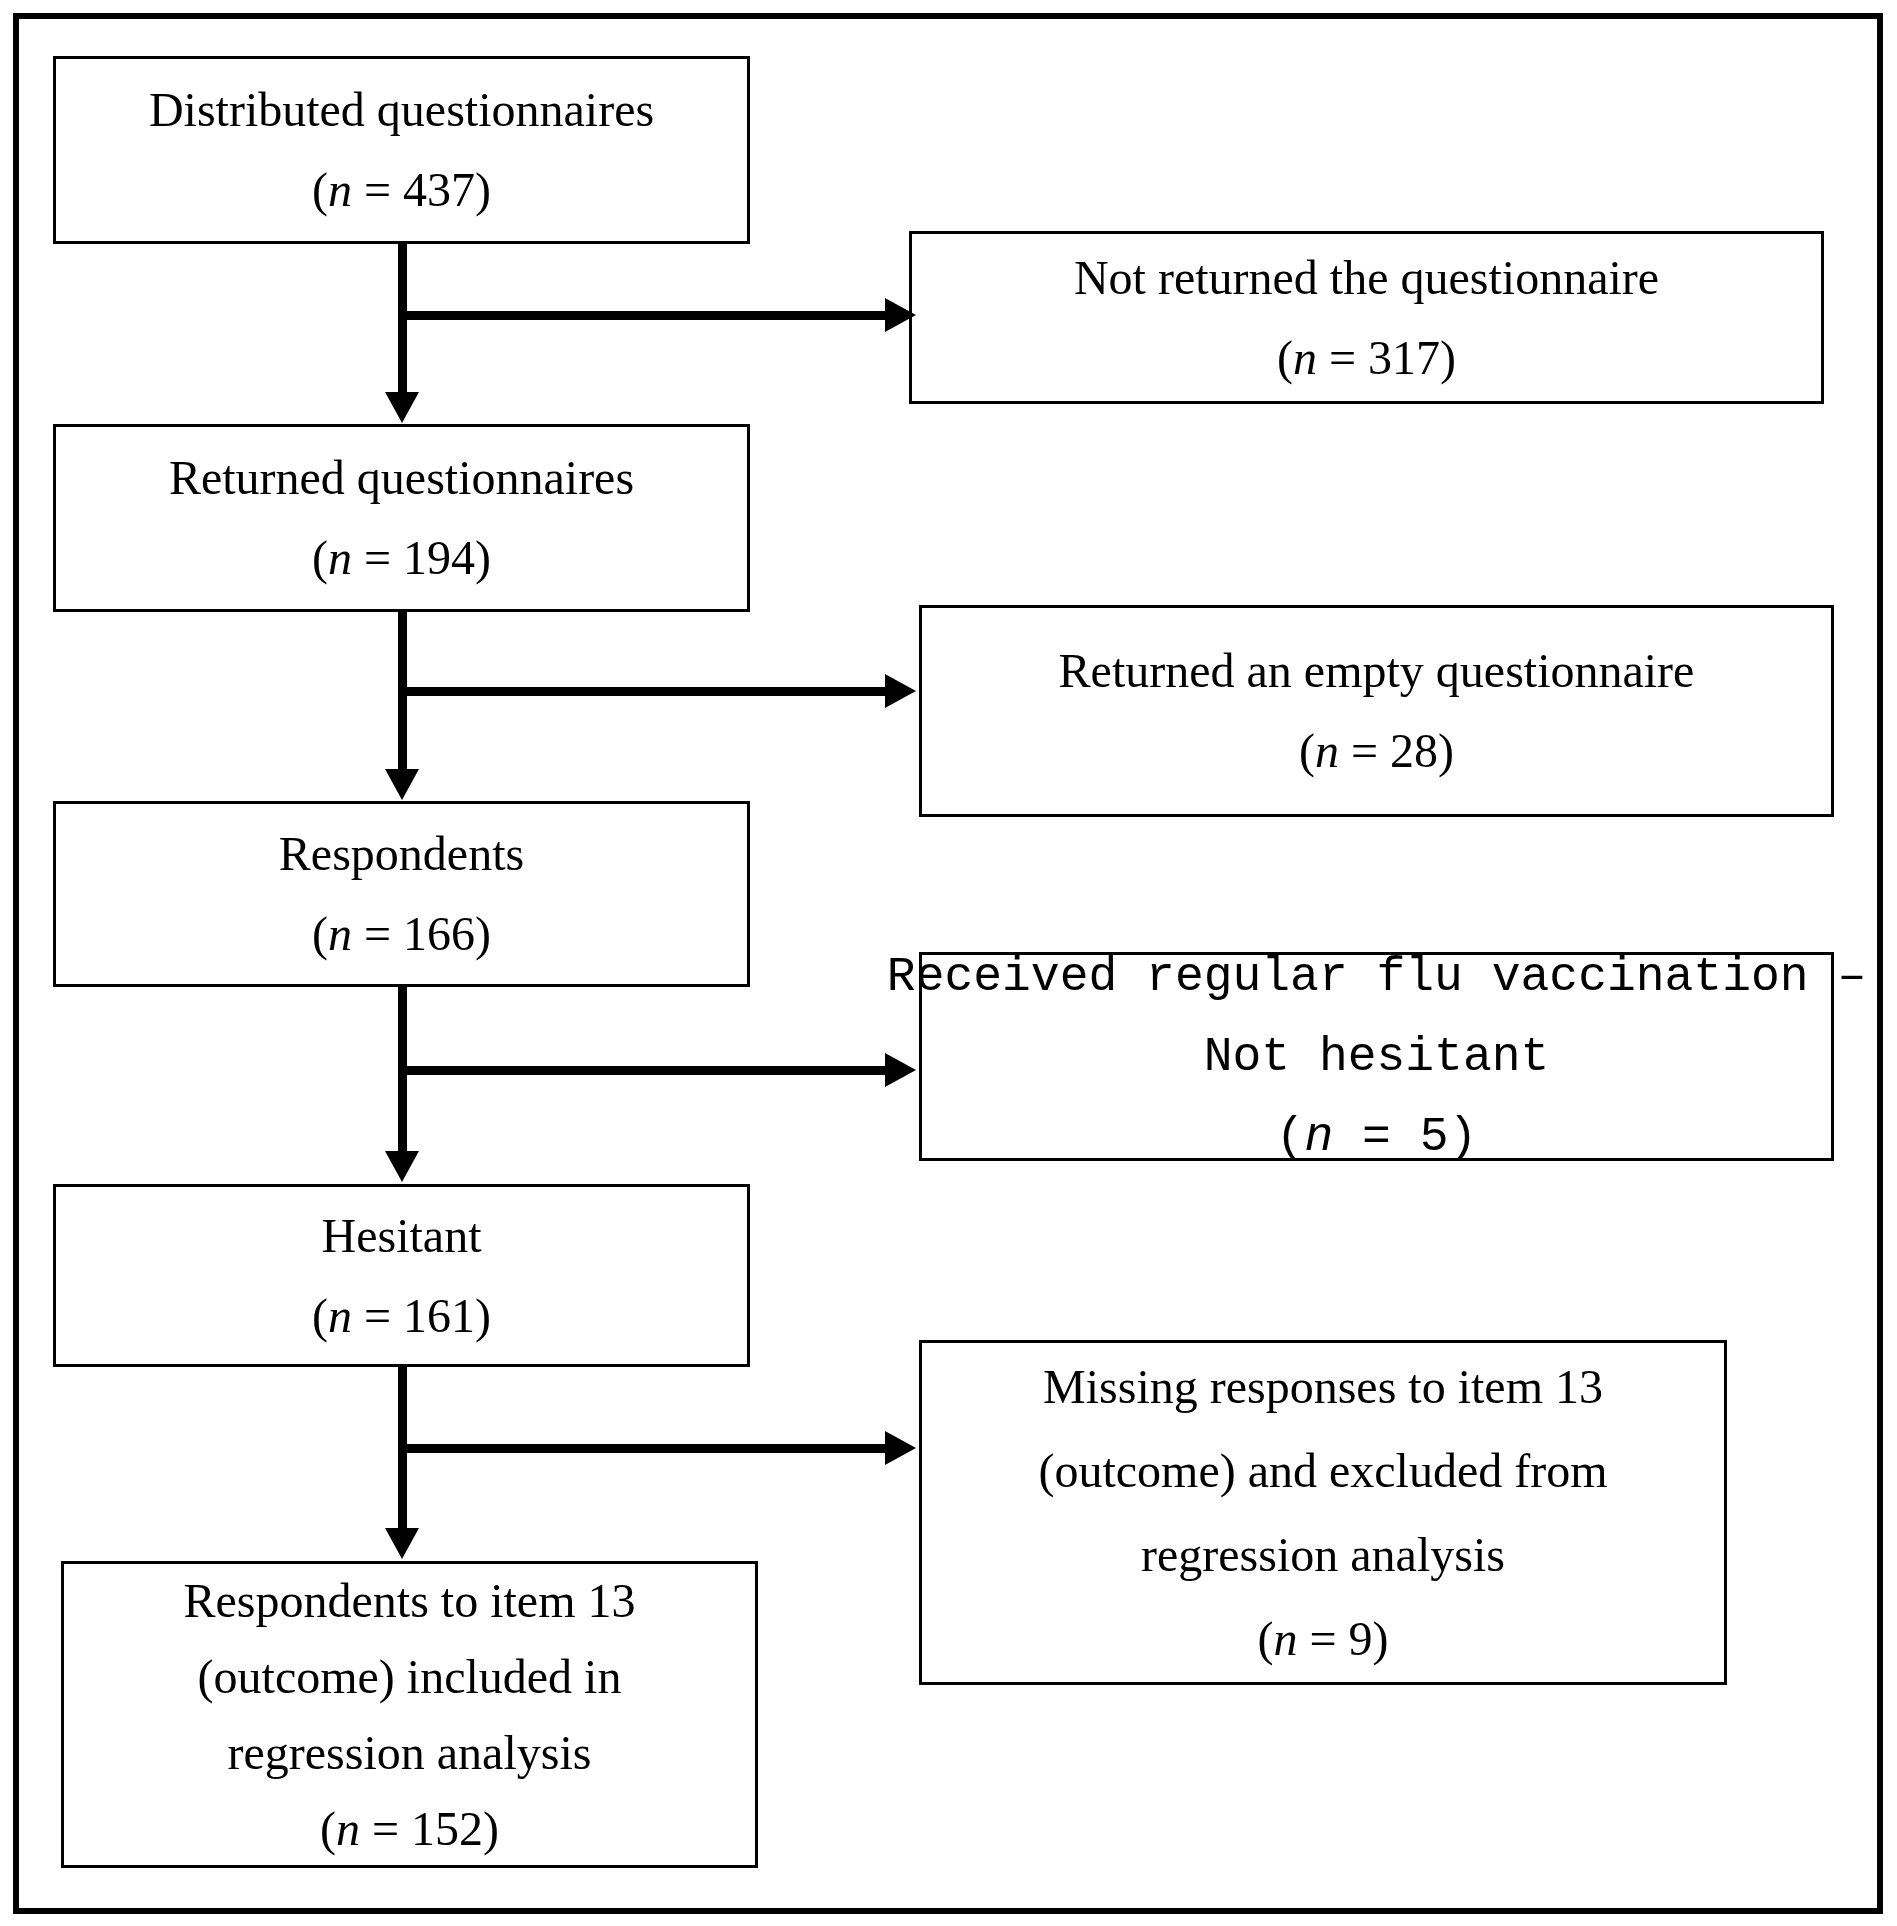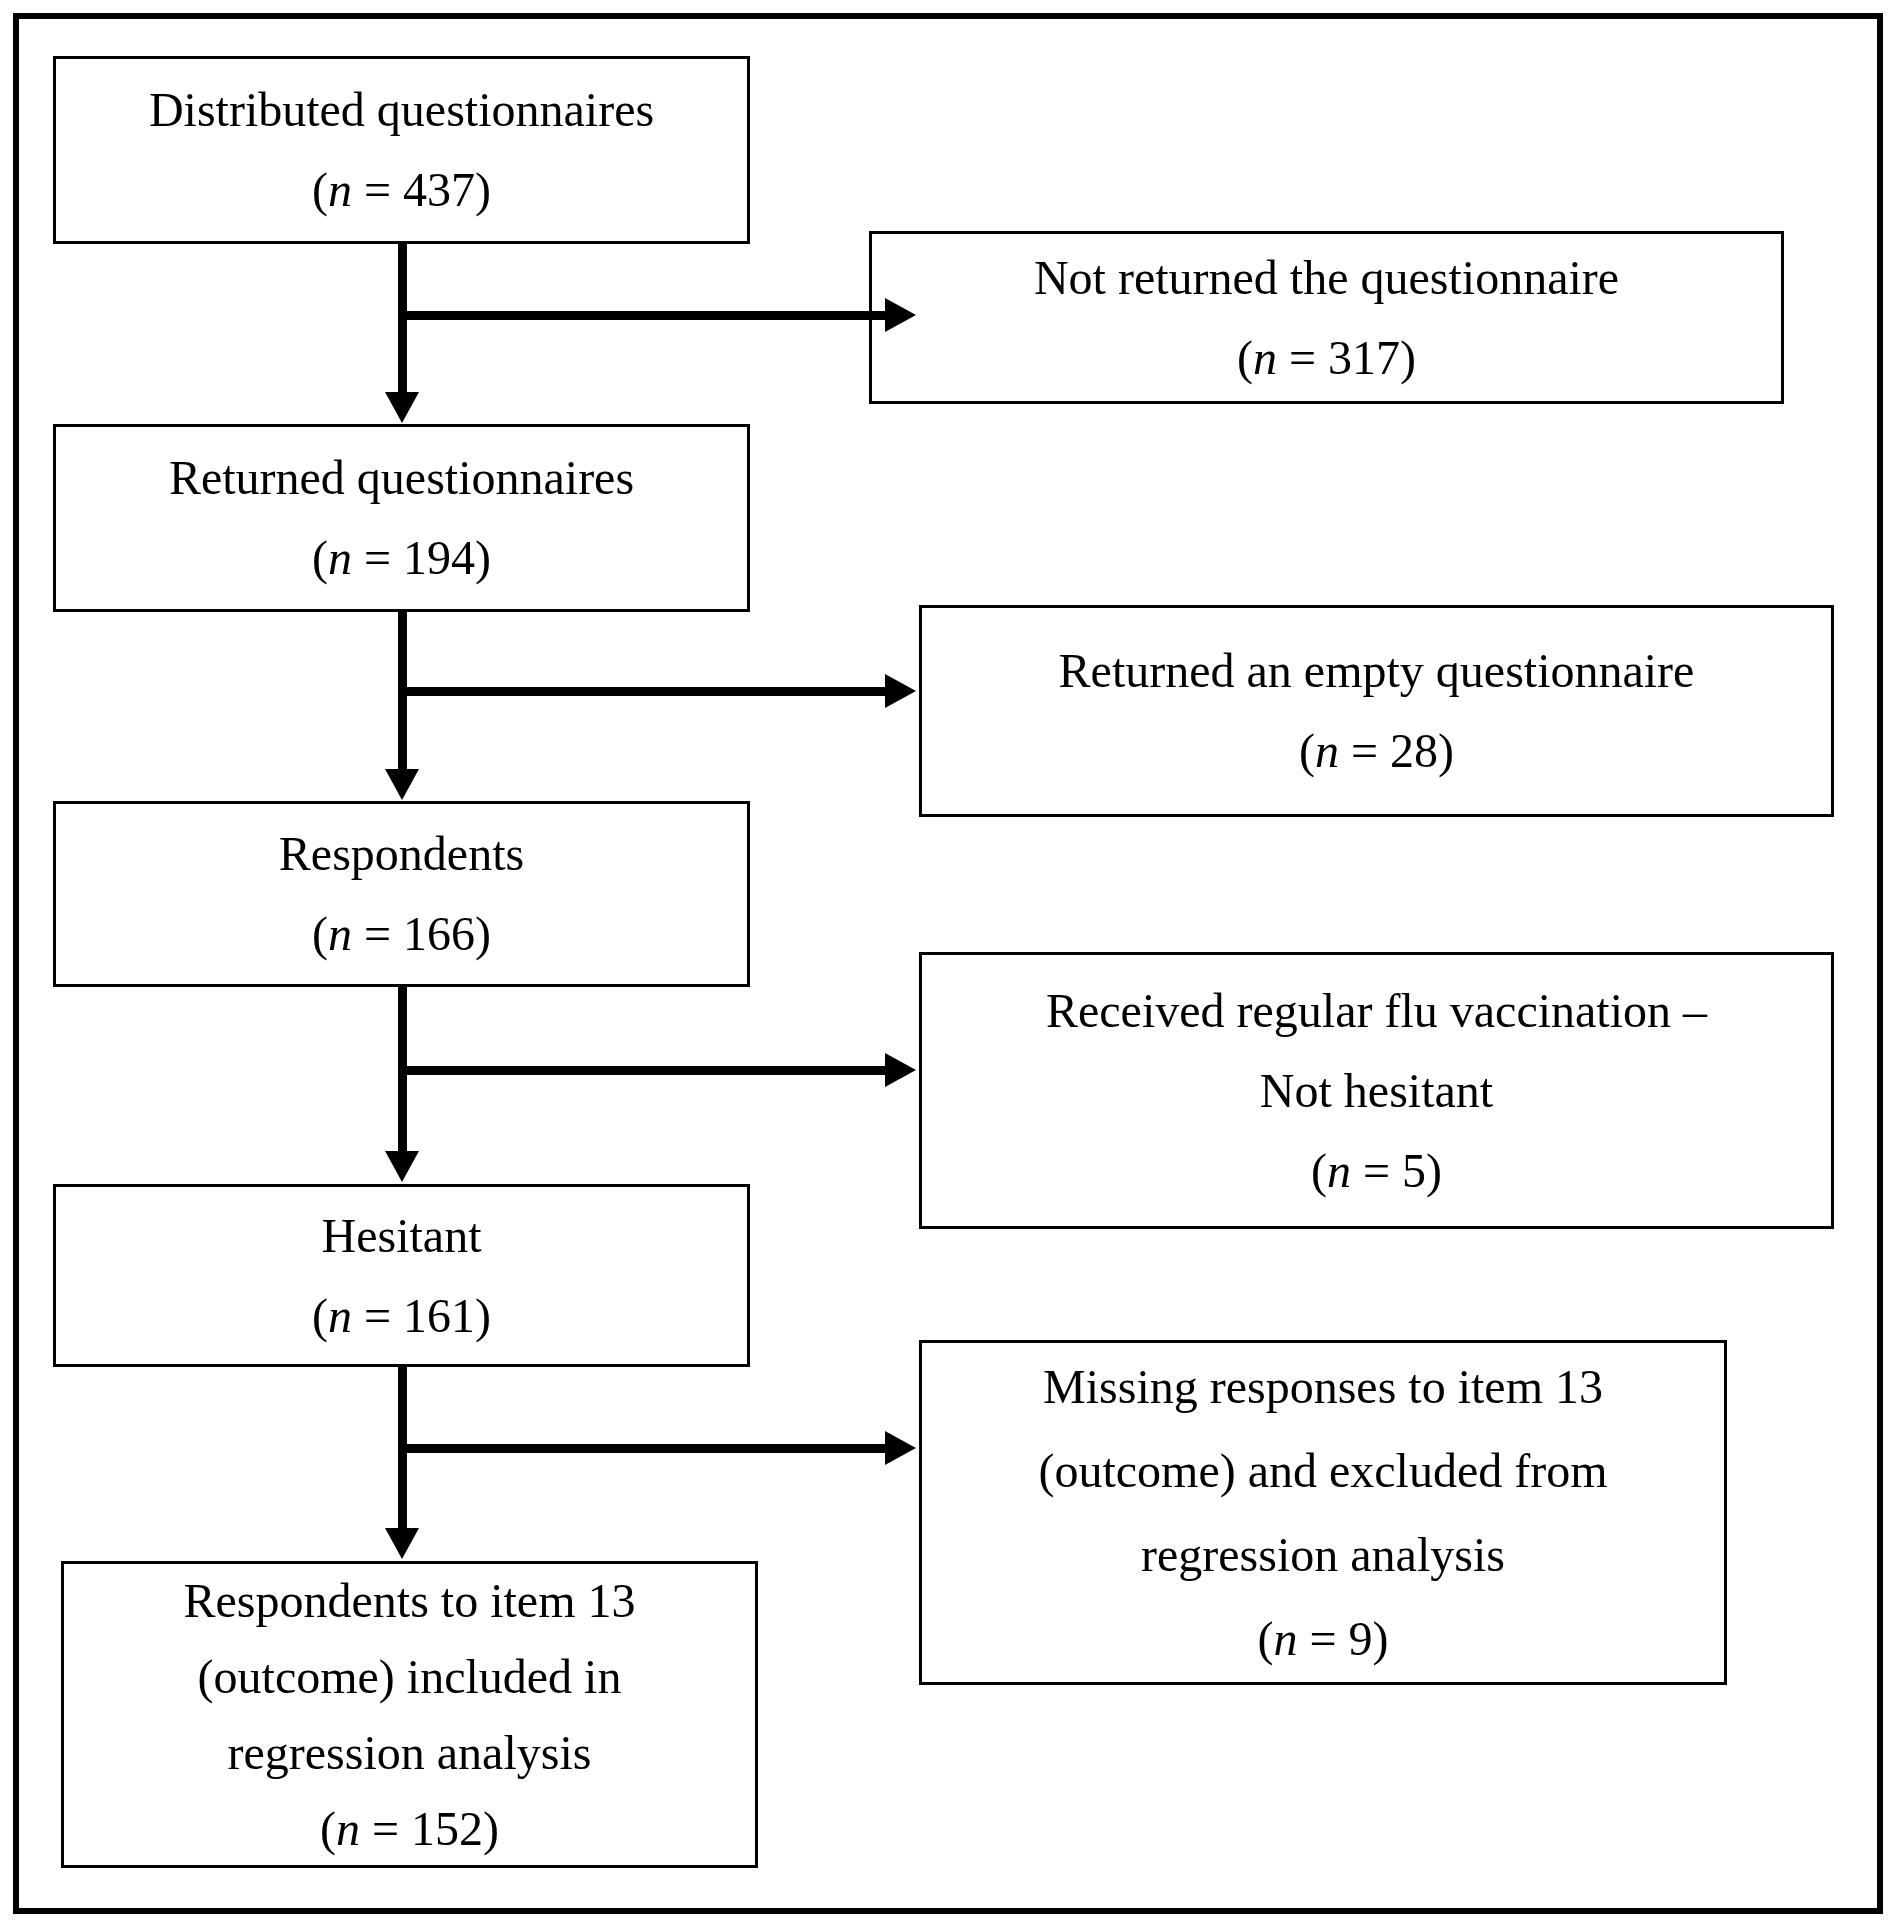"Not returned the questionnaire" #r1 { left: 869px -> 909px }
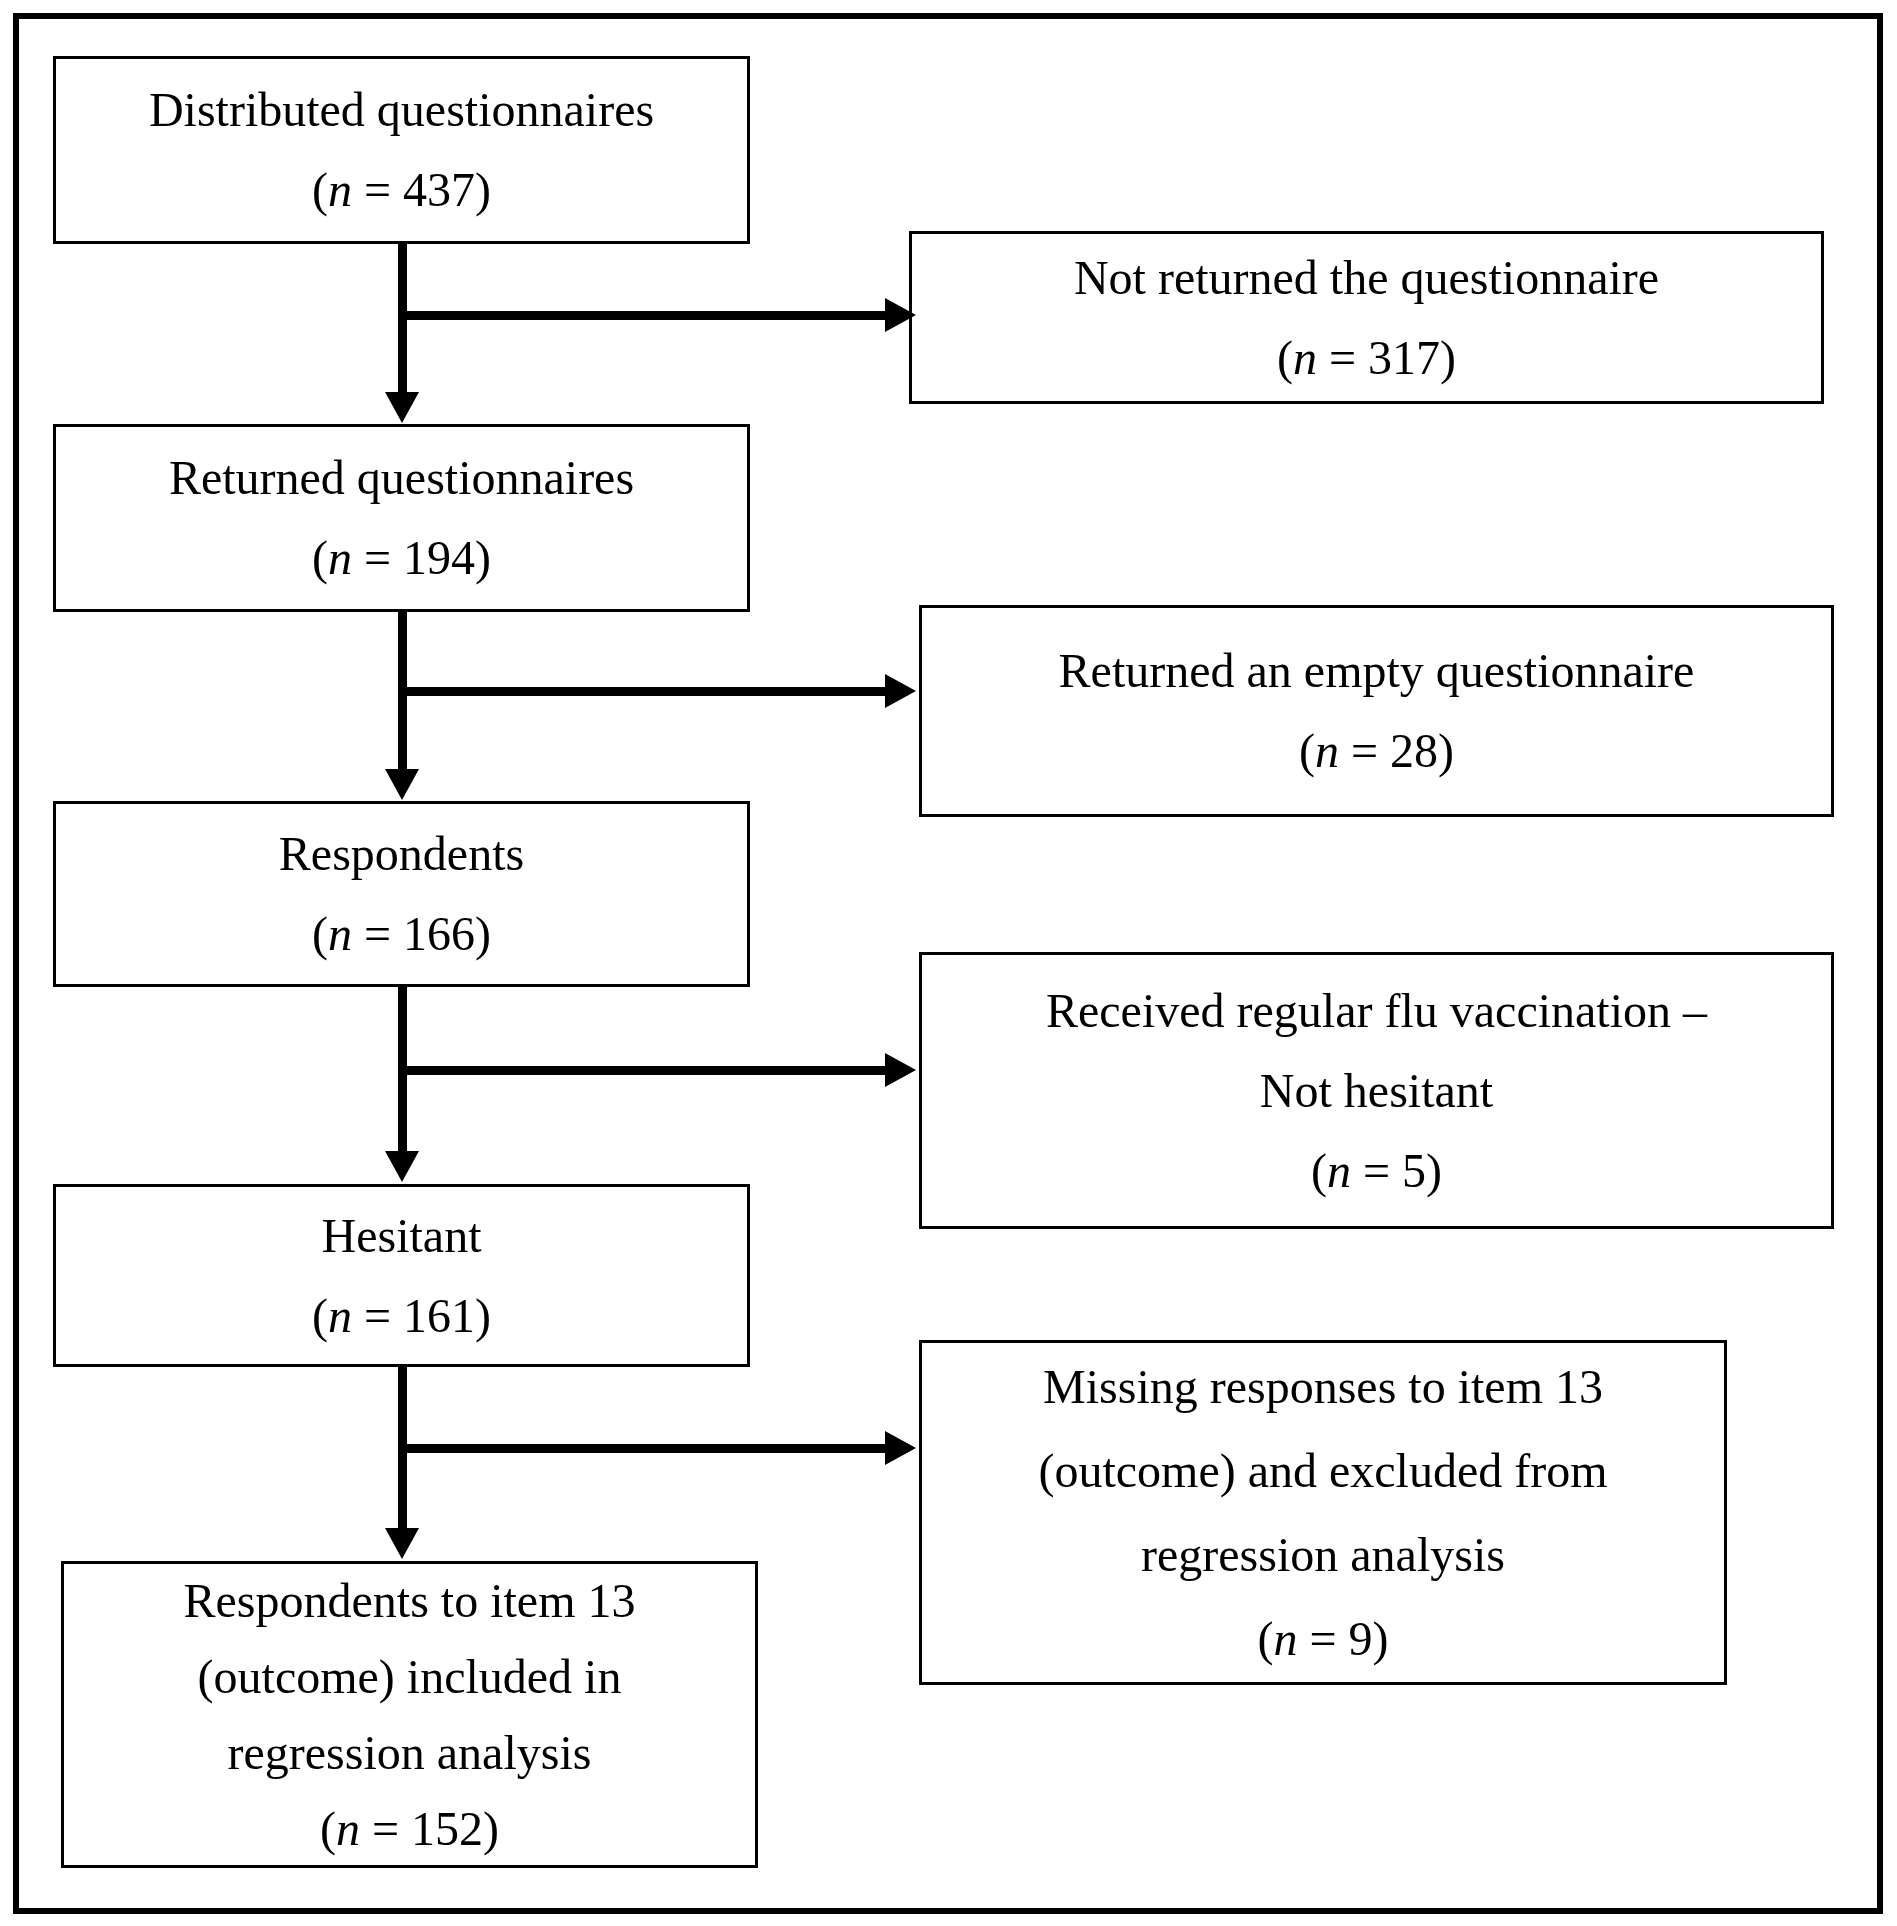"Received regular flu vaccination –" #r3 { font-family: none -> Liberation Mono, monospace; height: 277px -> 209px }
